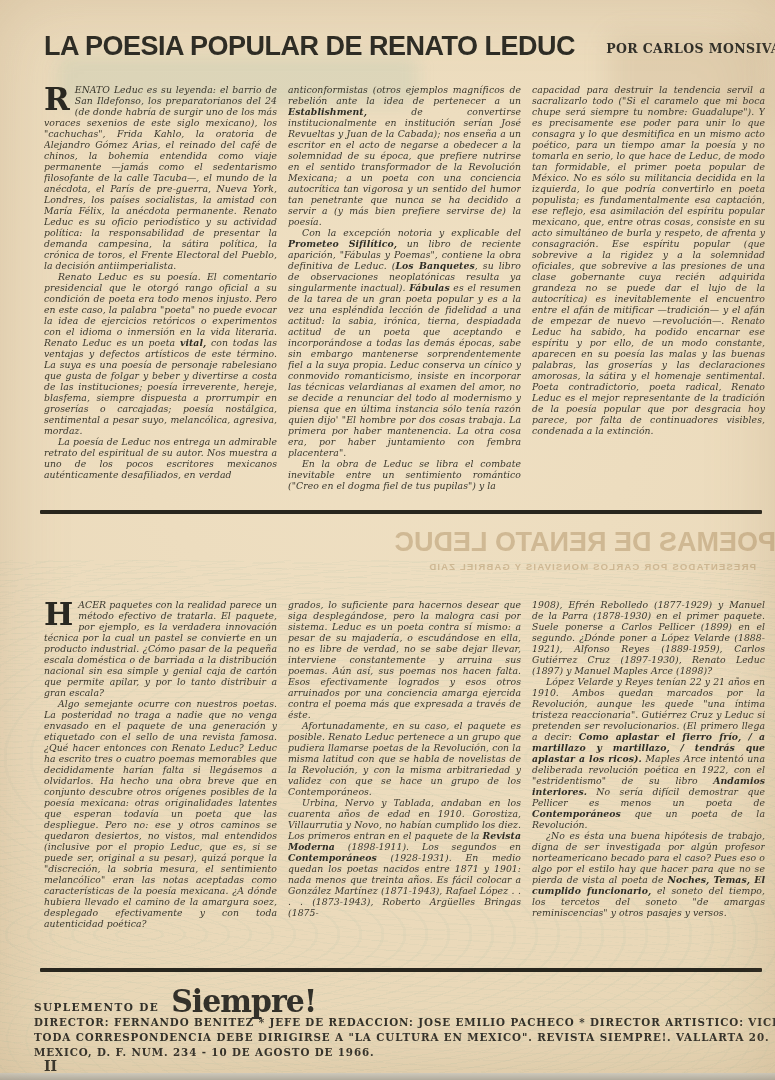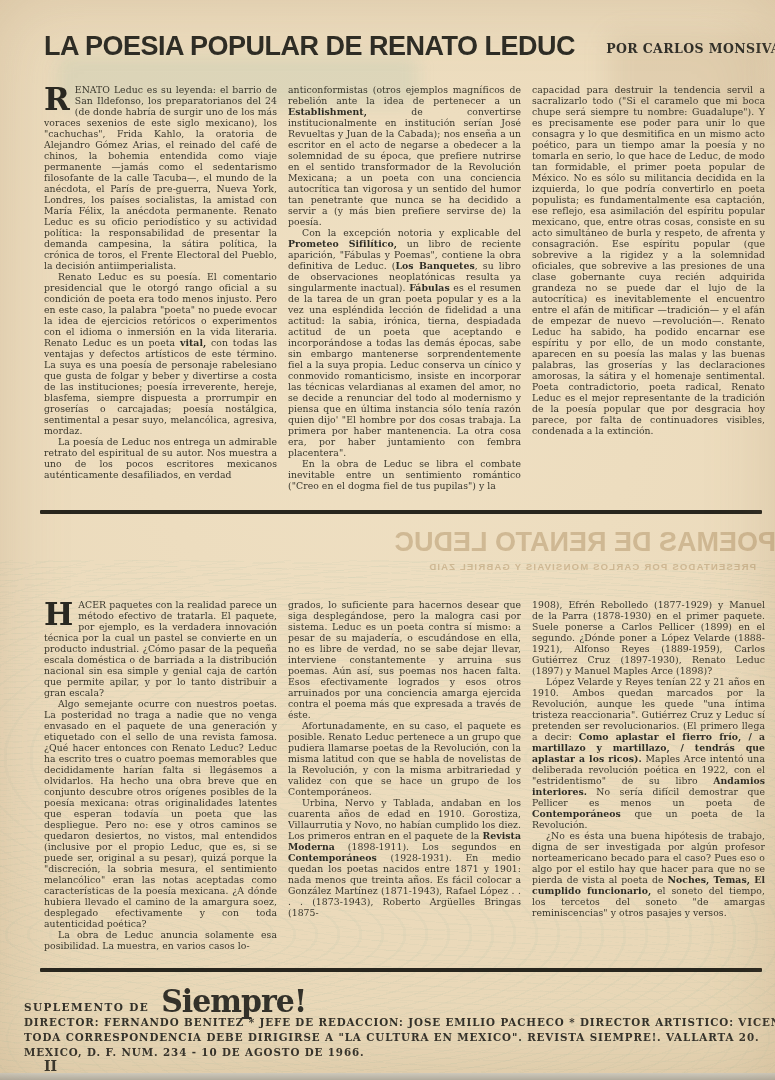"ENATO Leduc es su leyenda:" .para { font-style: none -> italic }
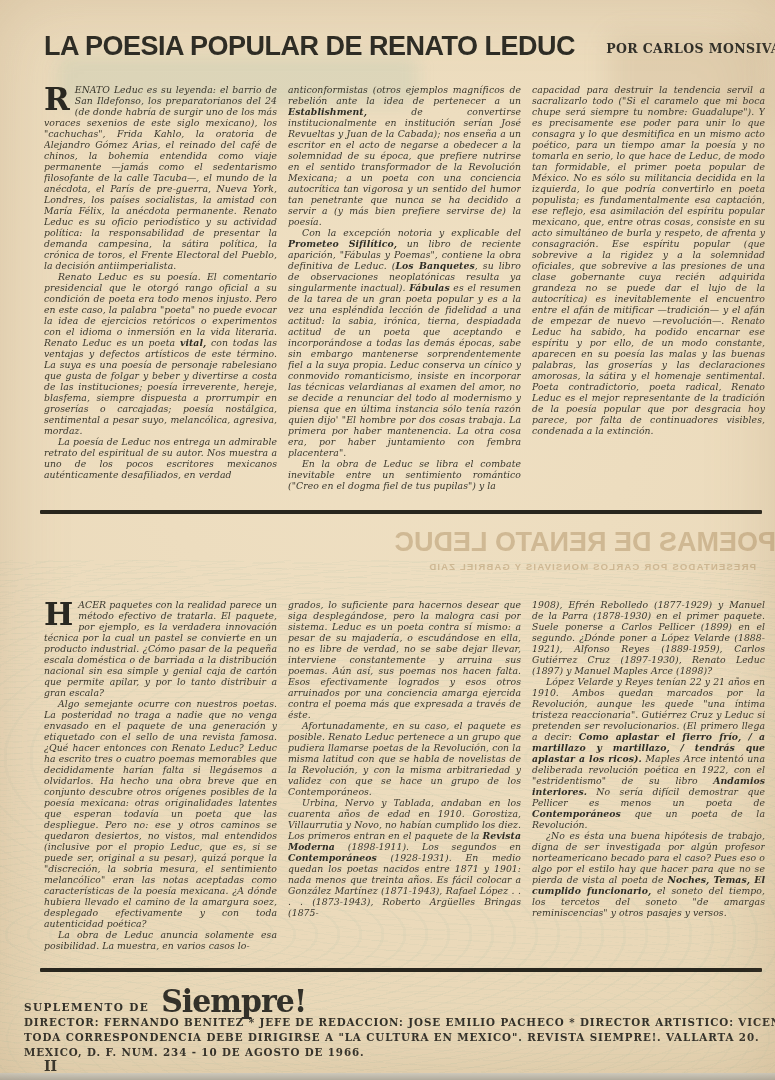"La obra de Leduc anuncia" p.para { html: <p>La obra de Leduc anuncia solamente esa posibilidad. La muestra, en varios casos lo-</p> -> none }
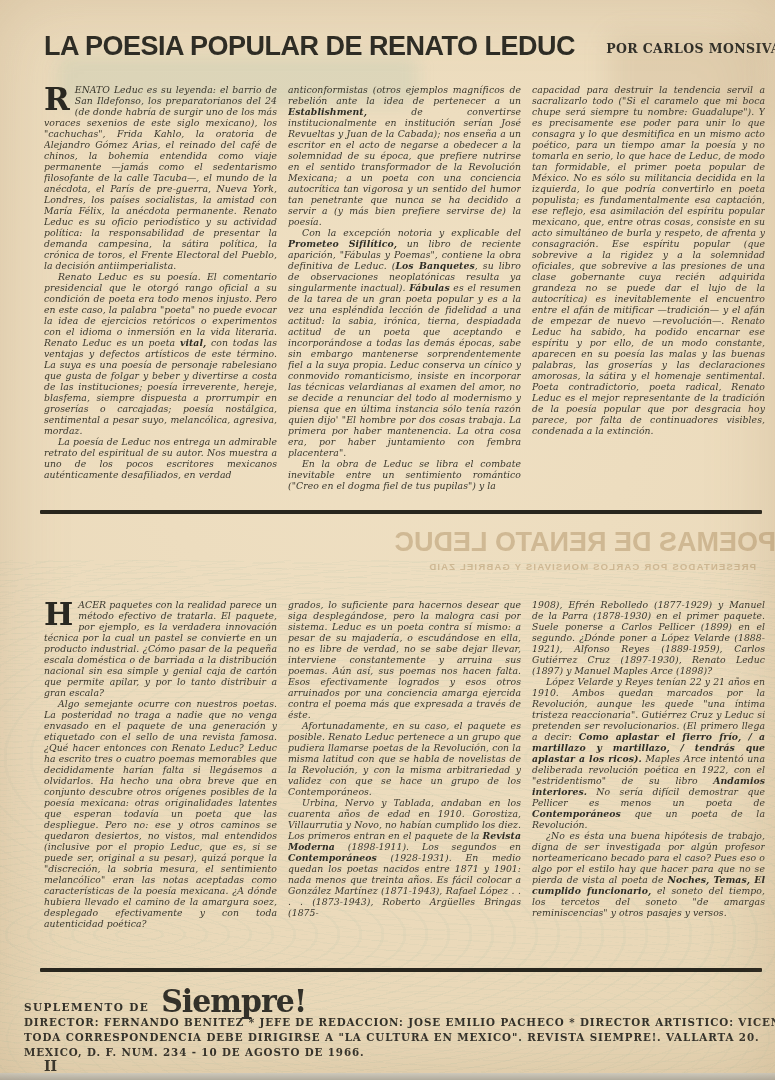"SUPLEMENTO DE" .footer { left: 24px -> 34px }
